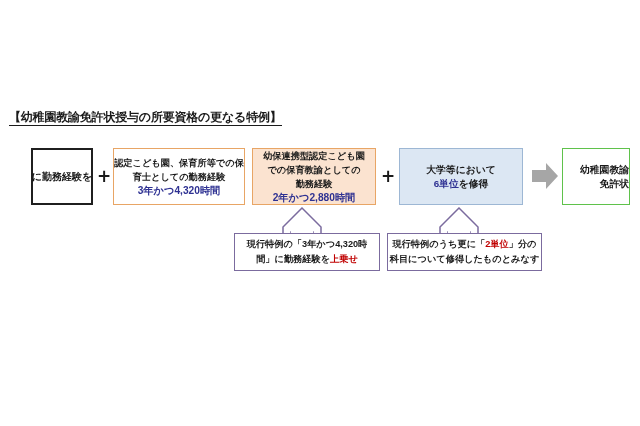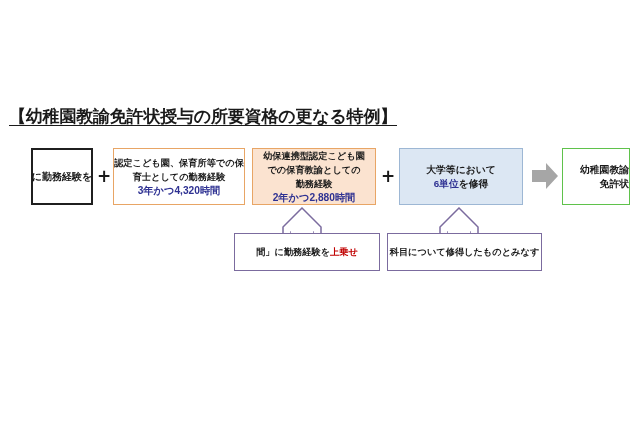"【幼稚園教諭免許状授与の所要資格の更なる特例】" .title { font-size: 17px -> 12px }
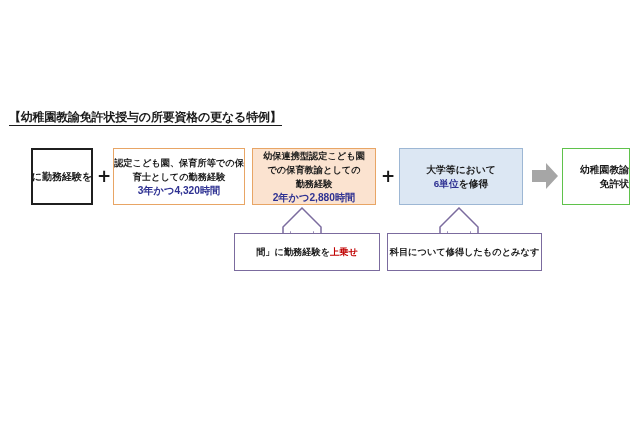"現行特例の「3年かつ4,320時" span.co-line { html: none -> <span>現行特例の「3年かつ4,320時</span> }
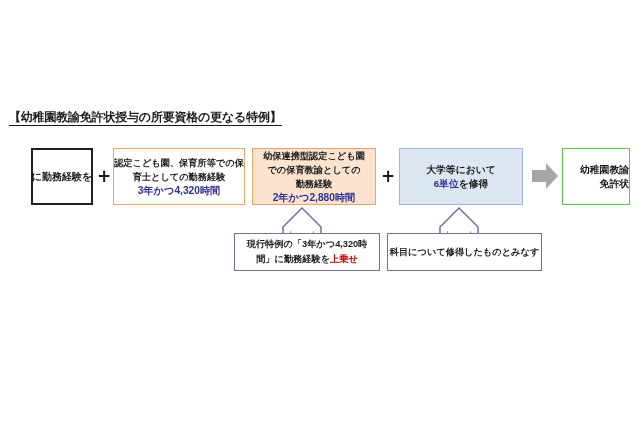"現行特例のうち更に「2単位」分の" span.co-line { html: none -> <span><span>現行特例のうち更に「</span><span>2単位</span><span>」分の</span></span> }
